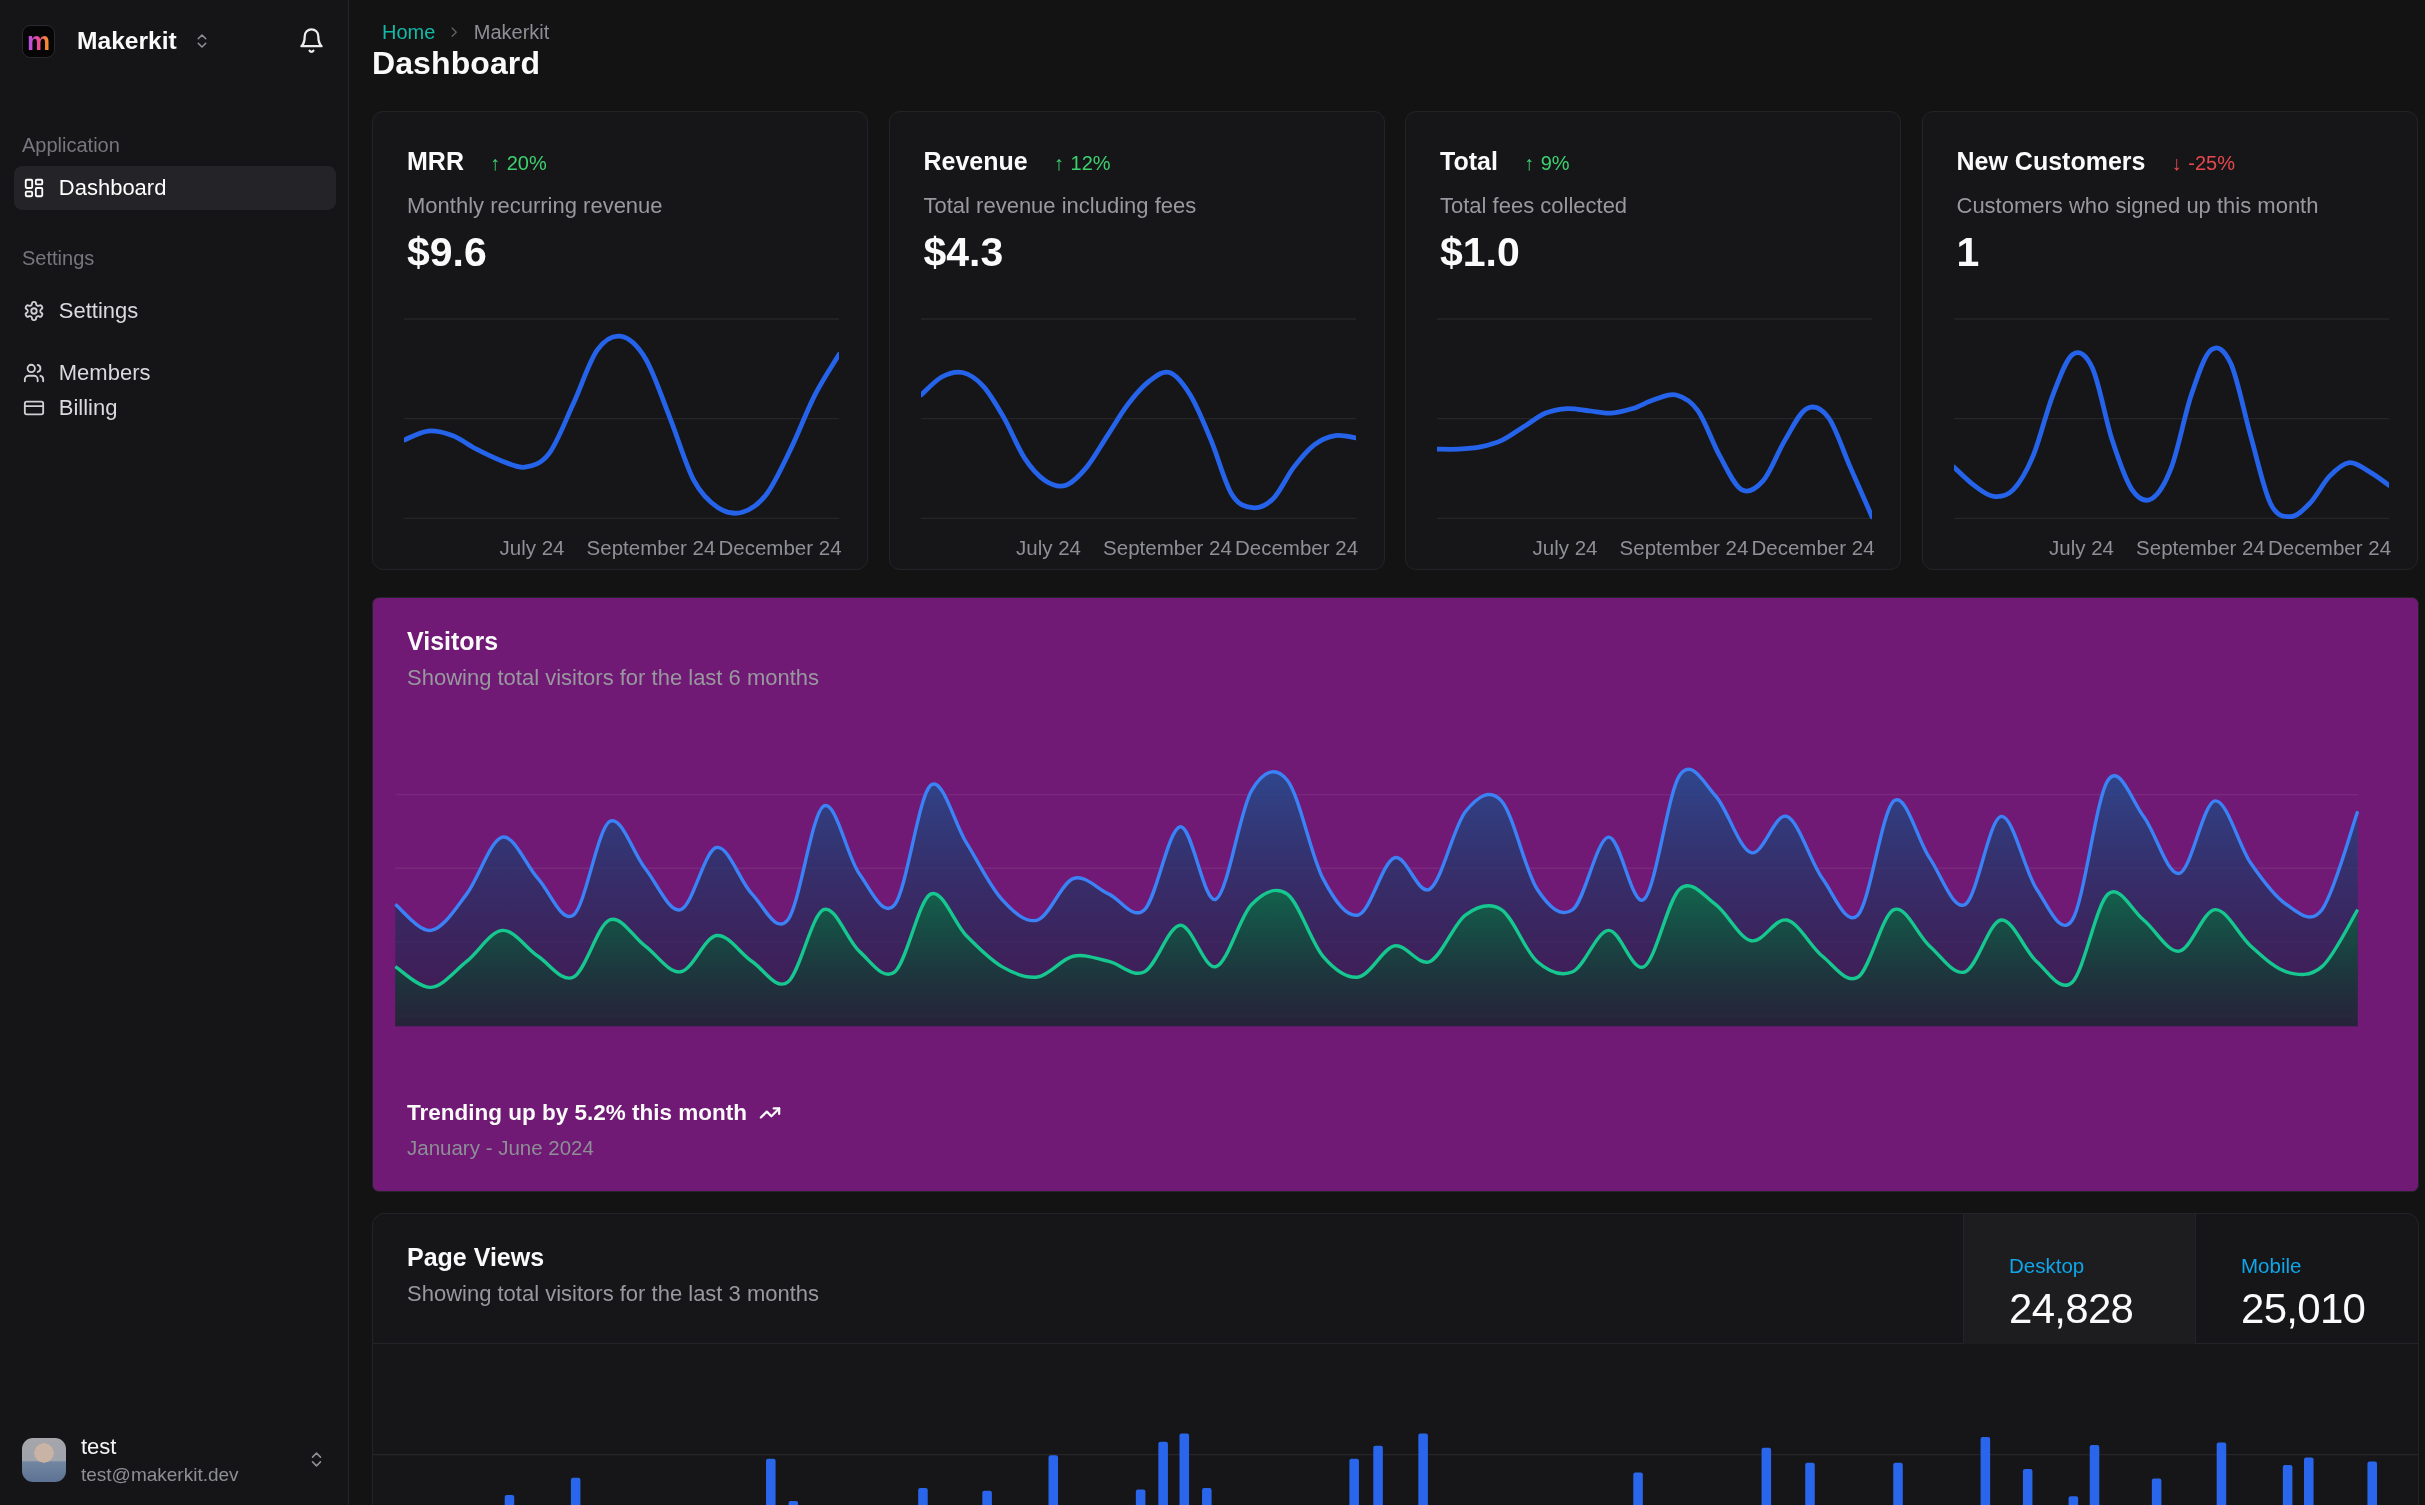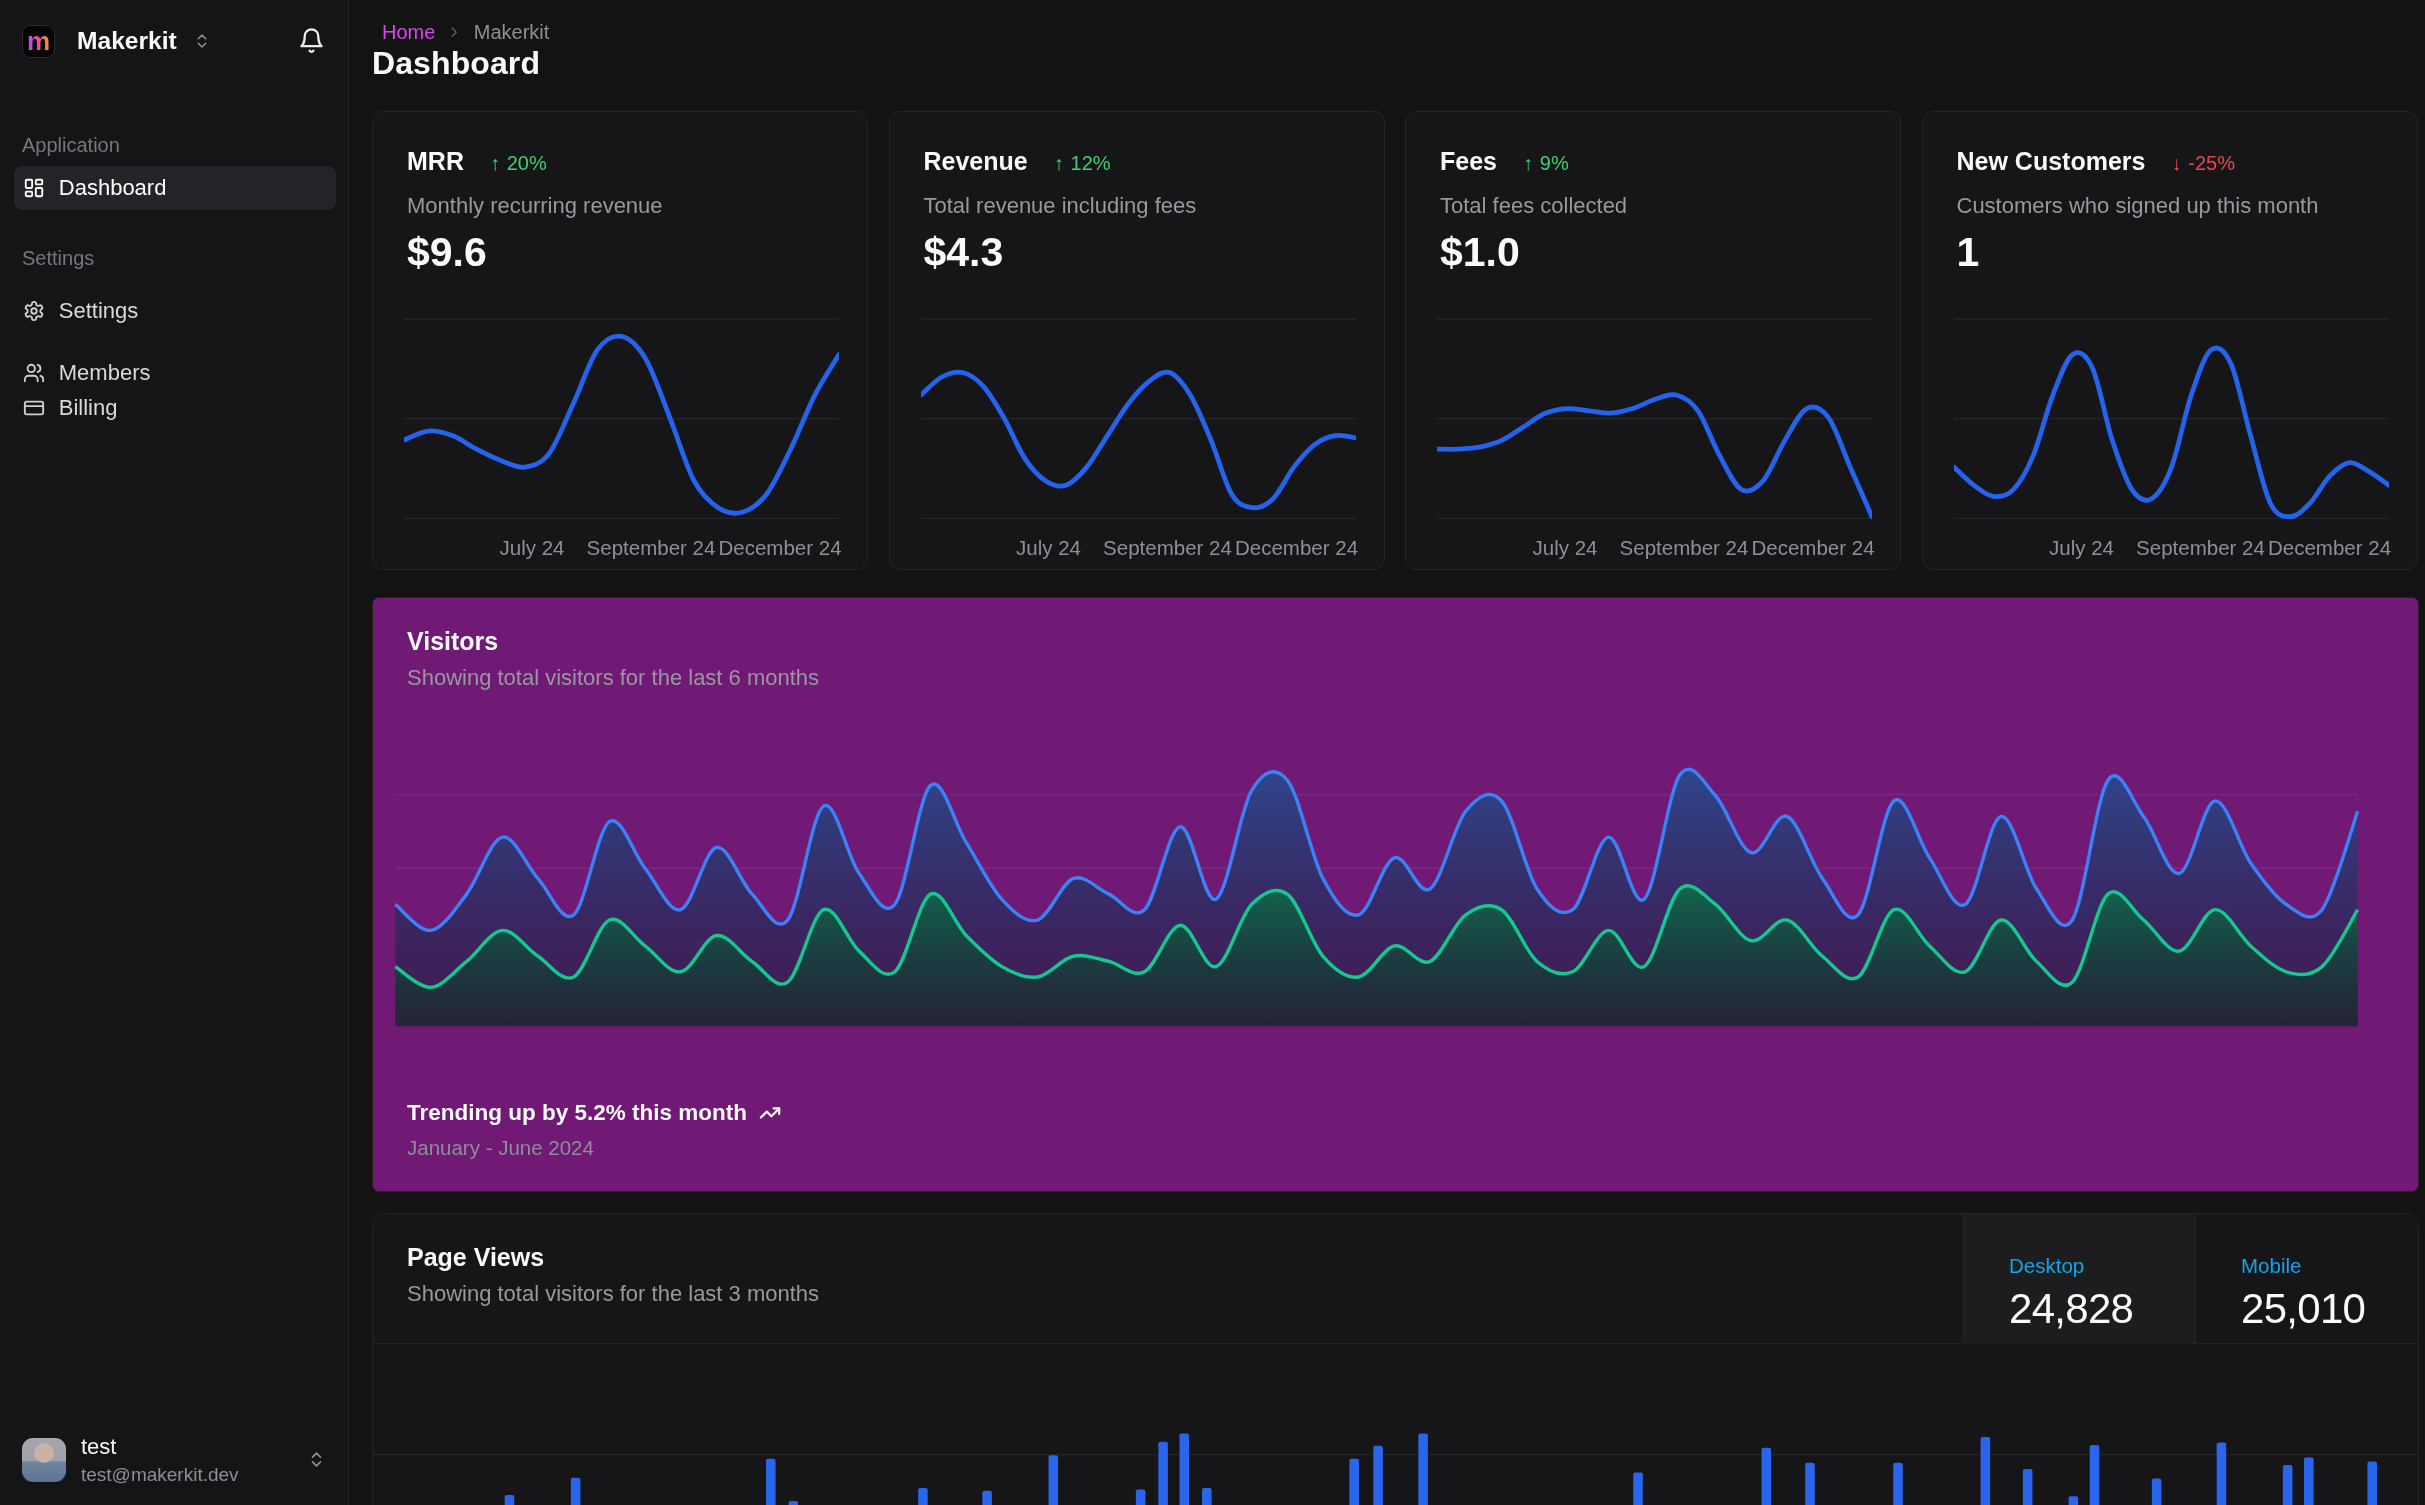"Home" .crumb-home { color: #d946ef -> #14b8a6 }
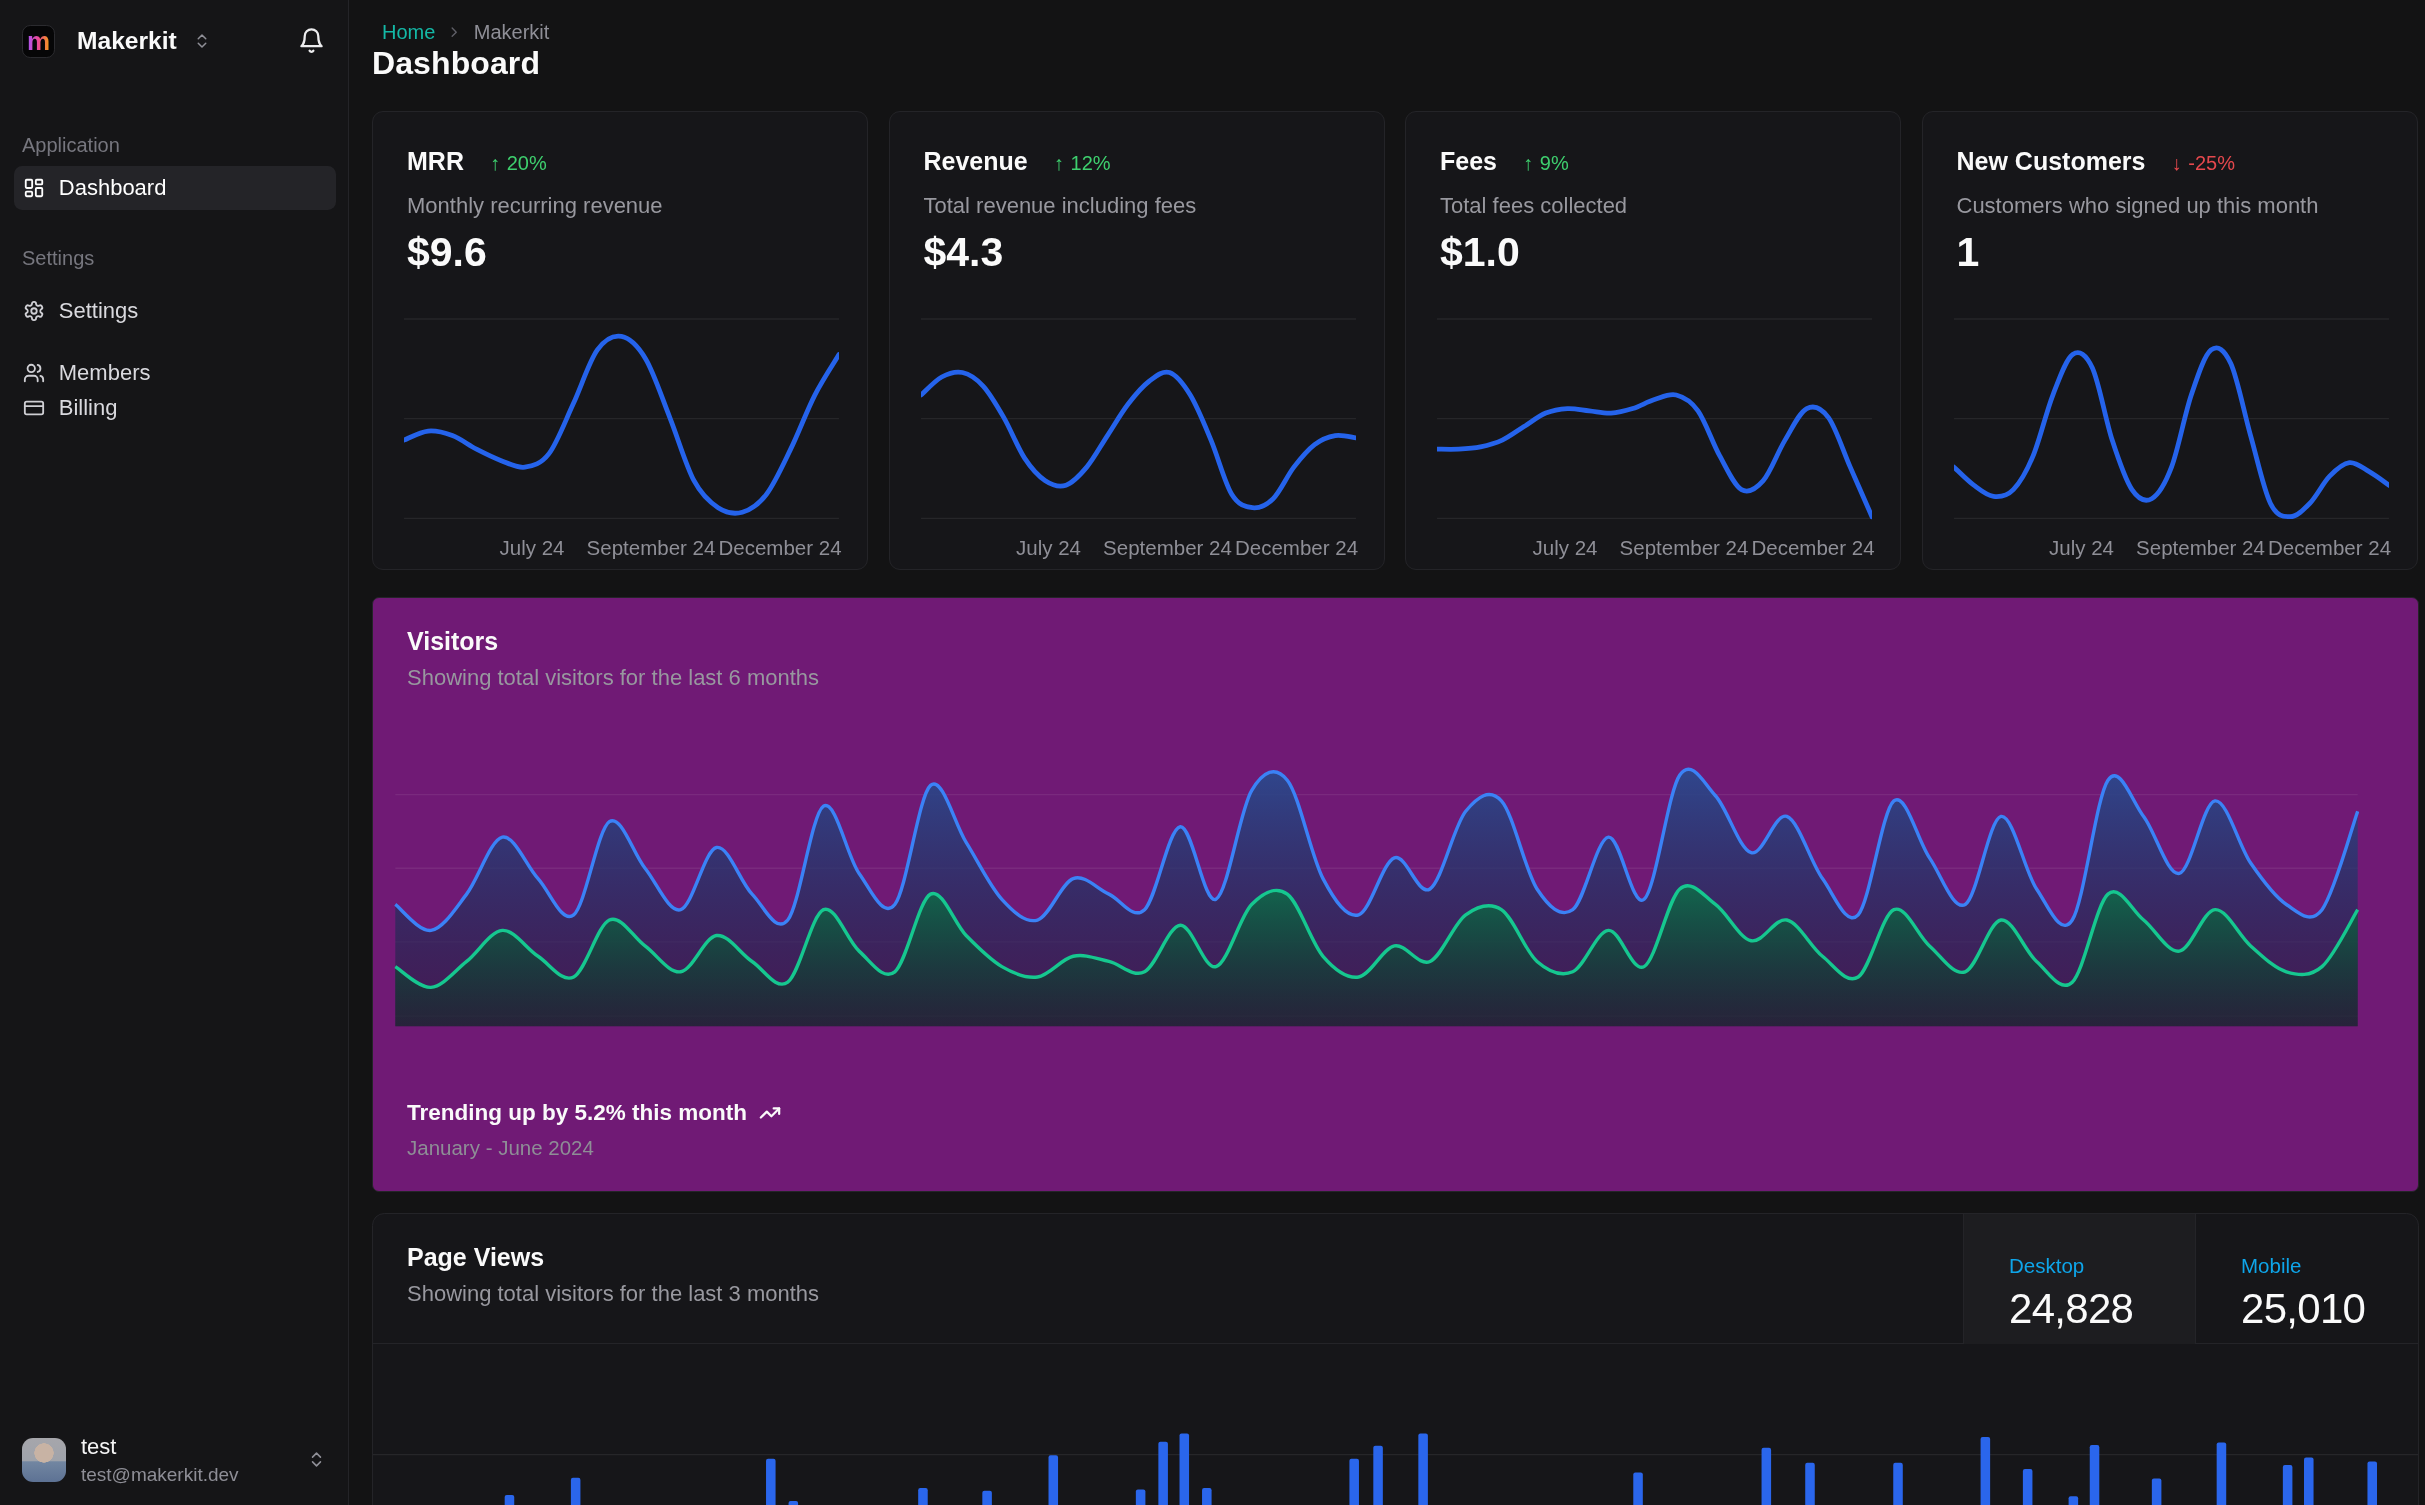"Fees" span.stat-title { text: Fees -> Total }
